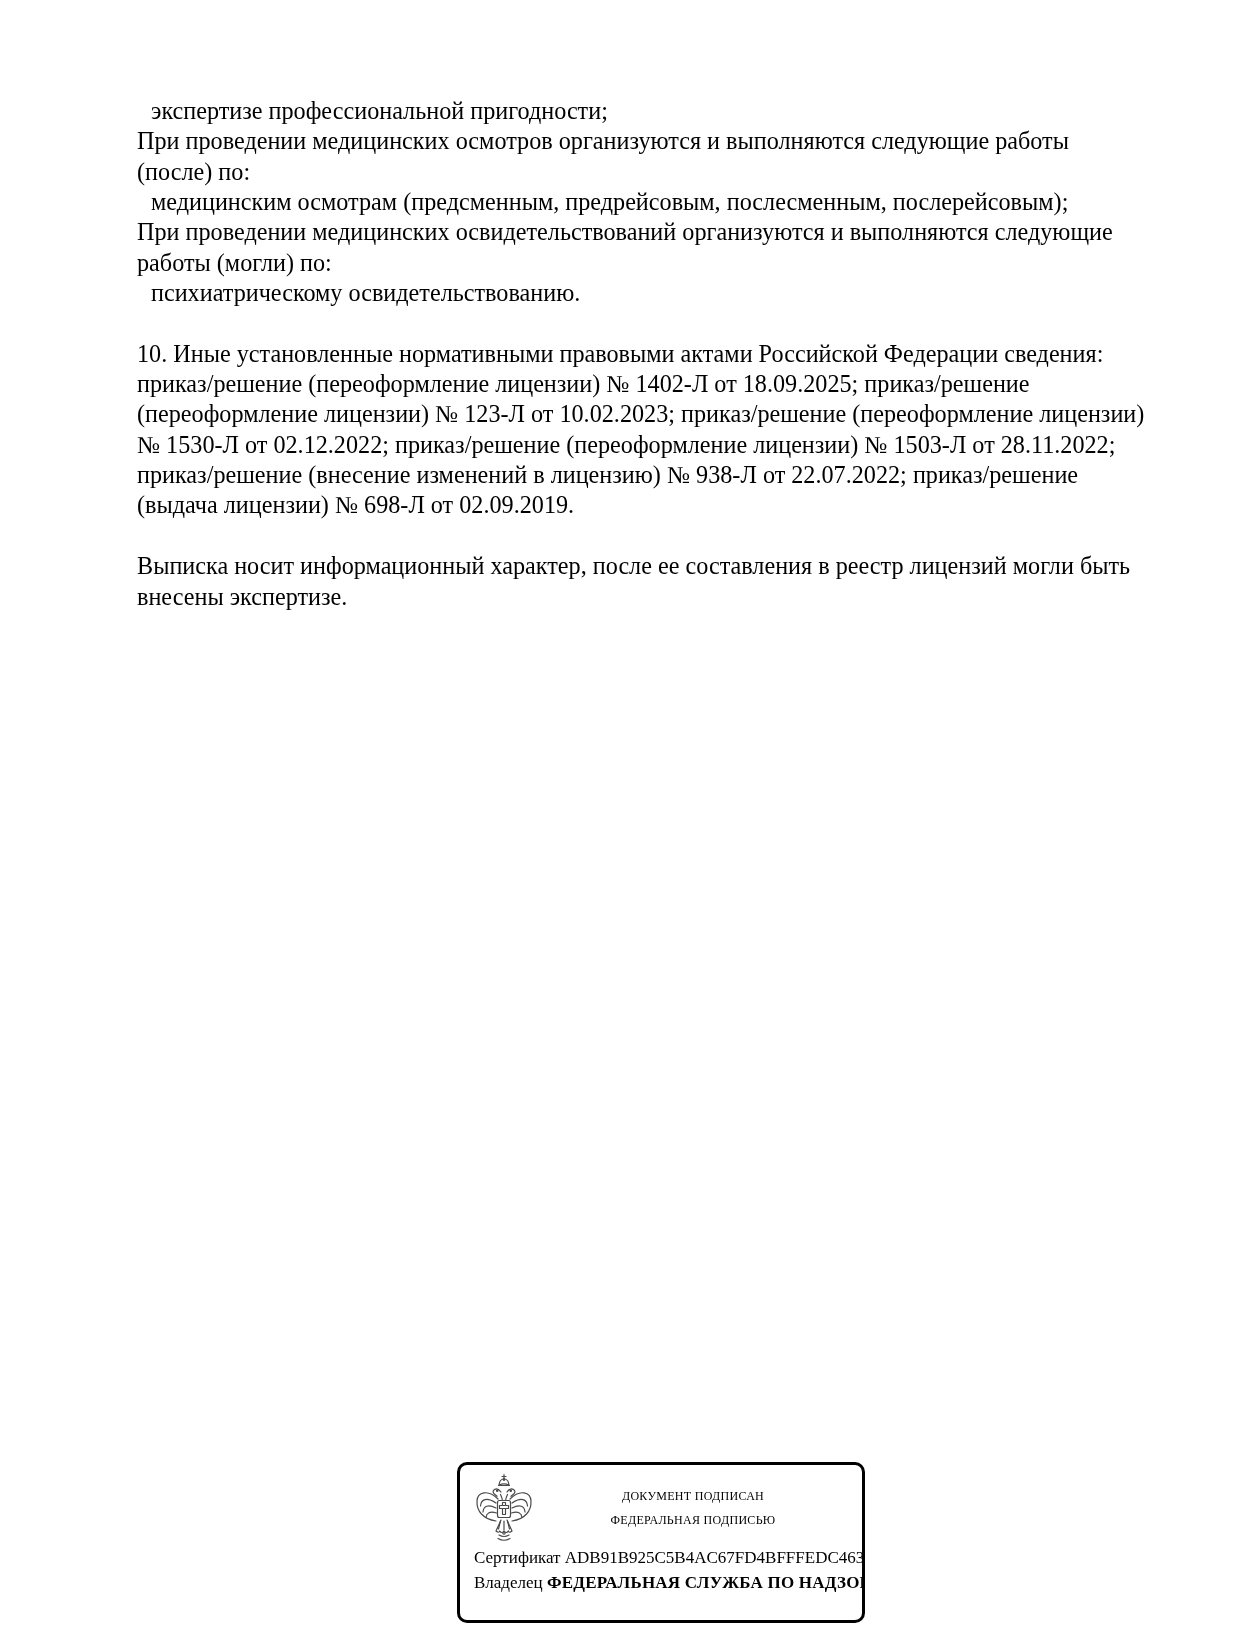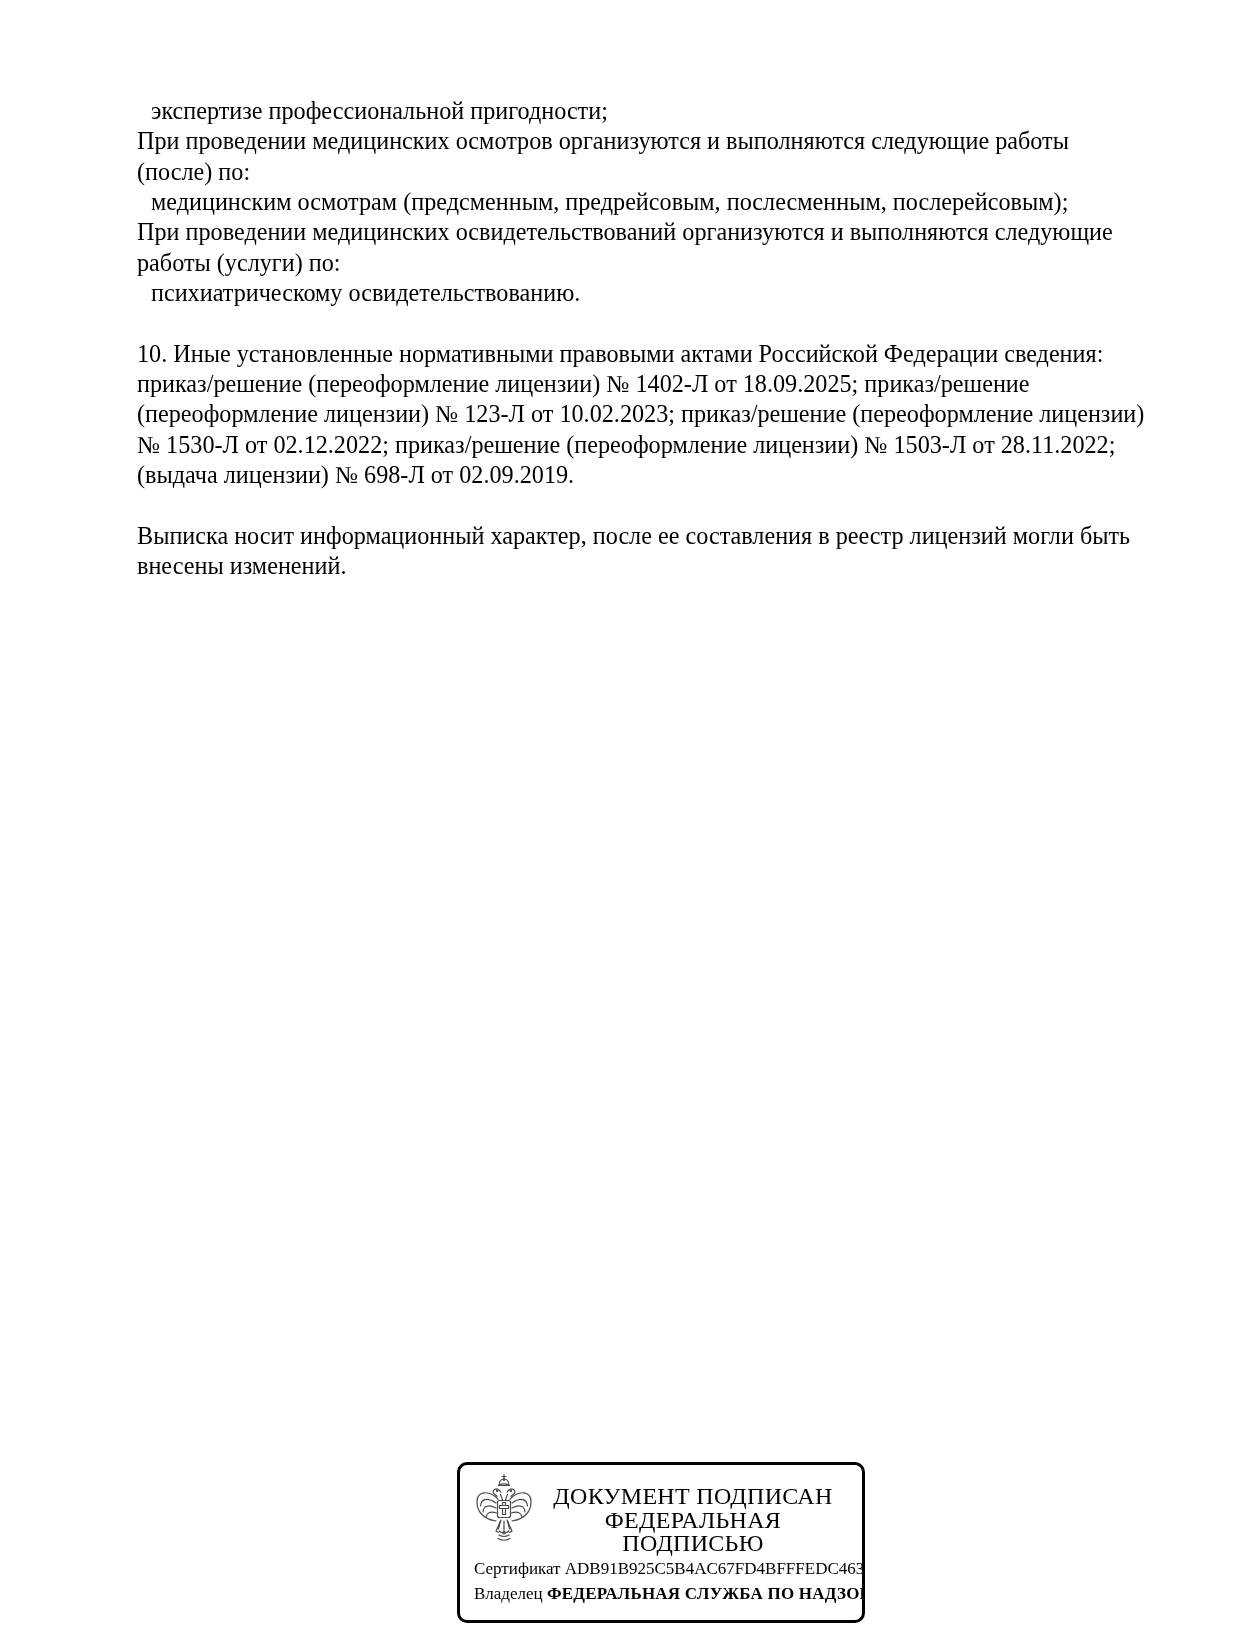"работы (услуги) по:" div.line { text: услуги -> могли }
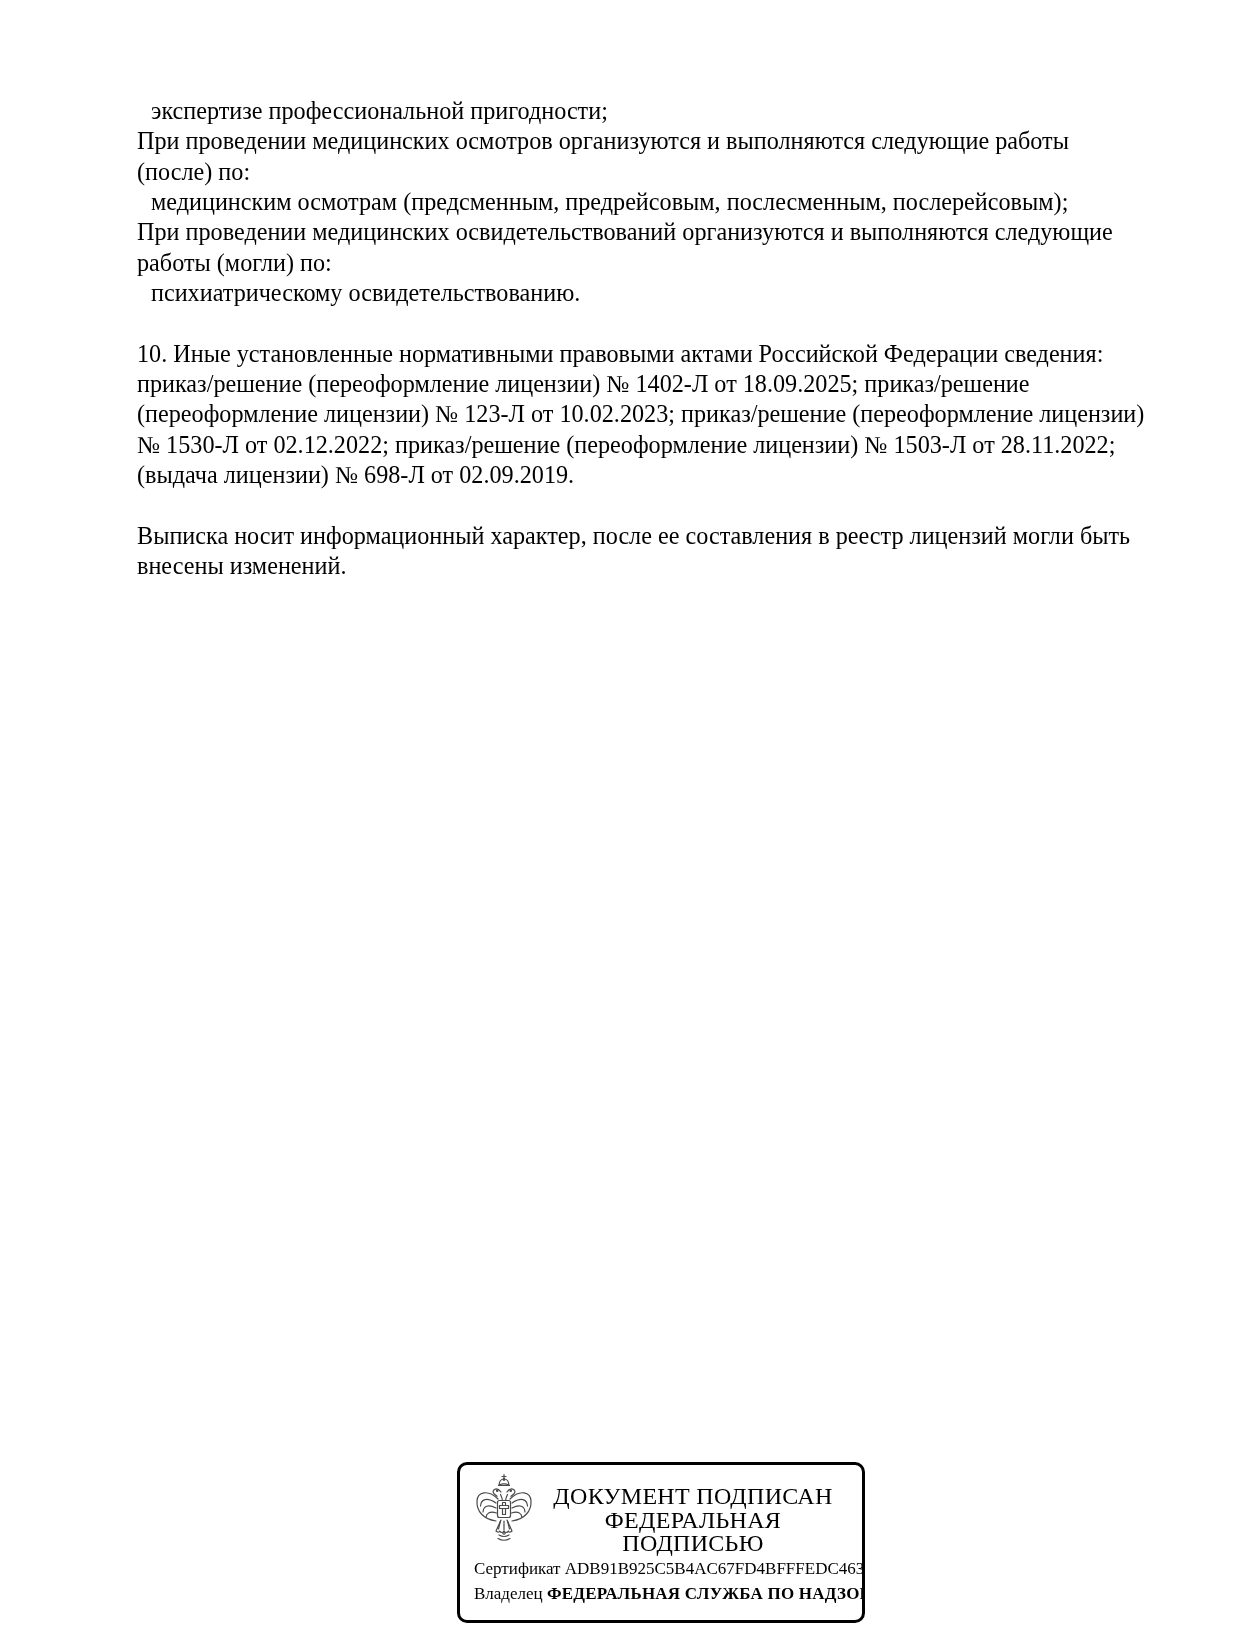"приказ/решение (внесение изменений в" div.line { html: none -> <div>приказ/решение (внесение изменений в лицензию) № 938-Л от 22.07.2022; приказ/решение</div> }
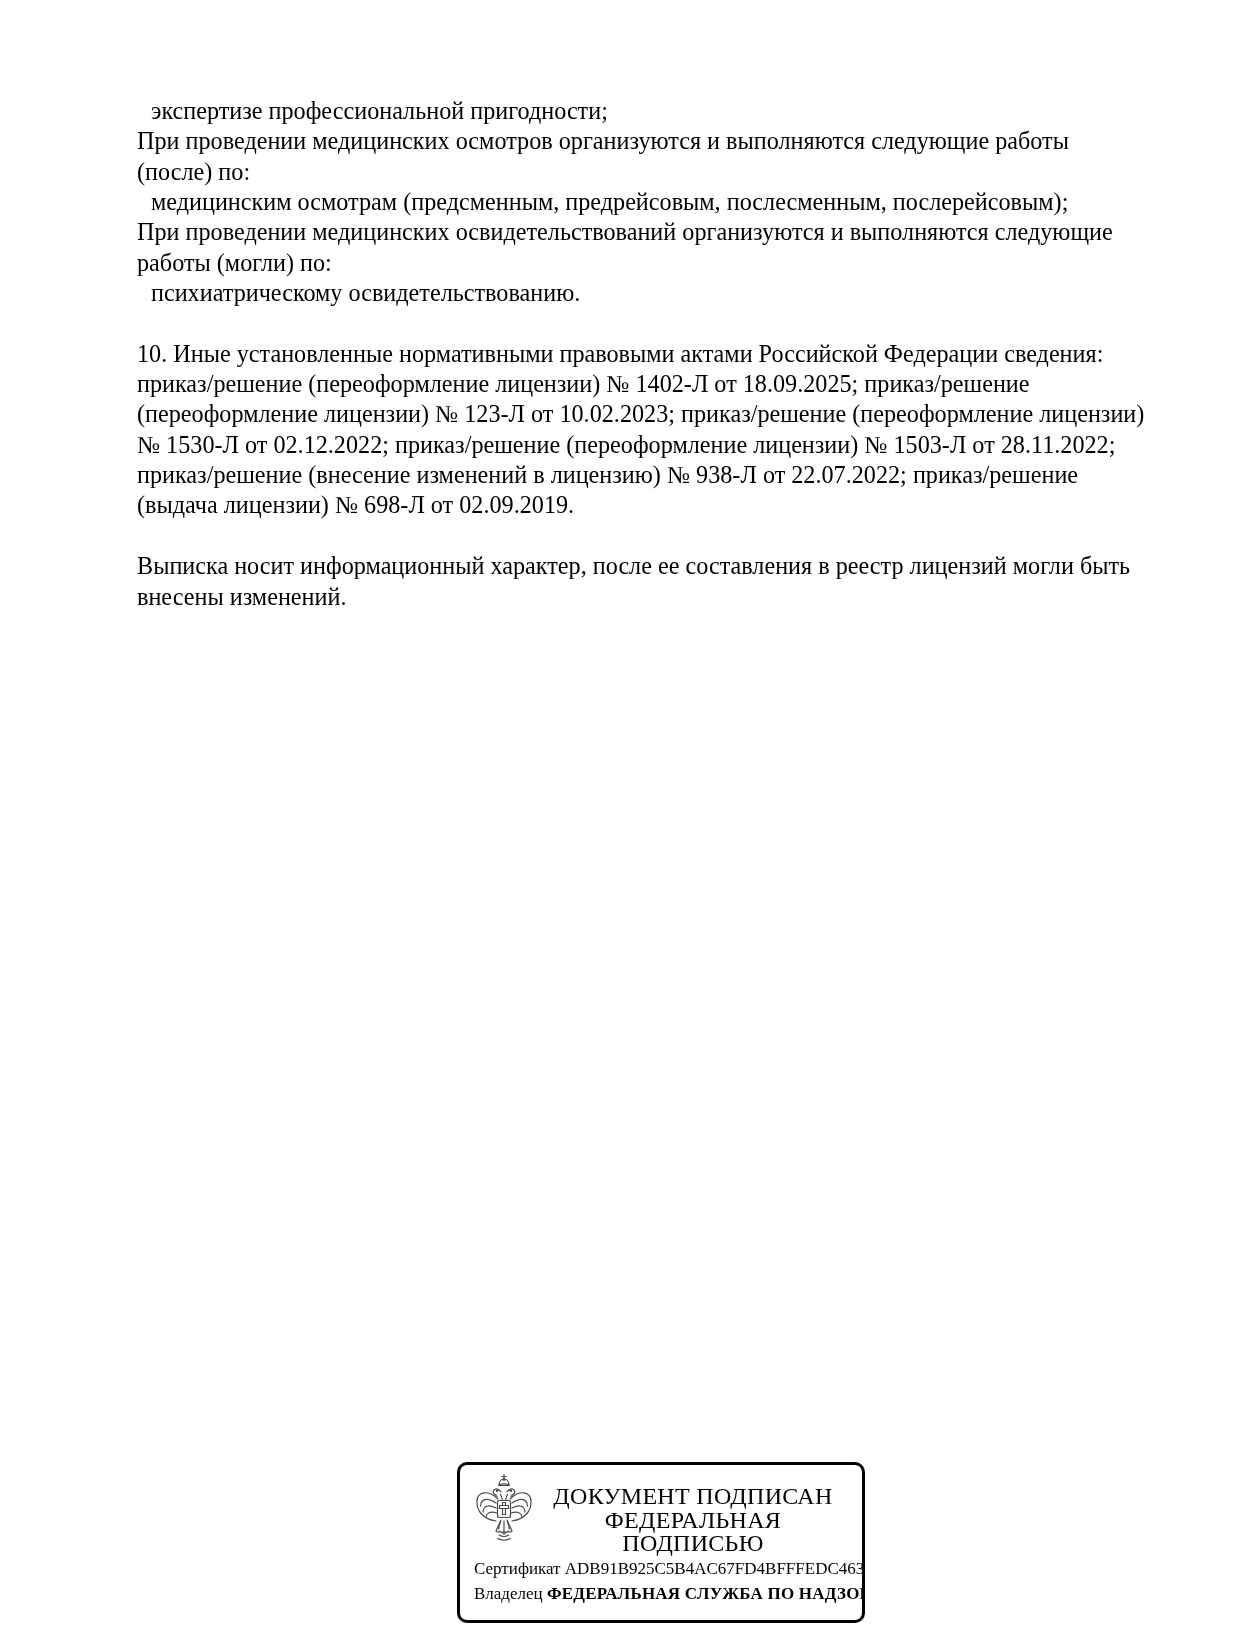"внесены изменений." div.line { text: изменений -> экспертизе }
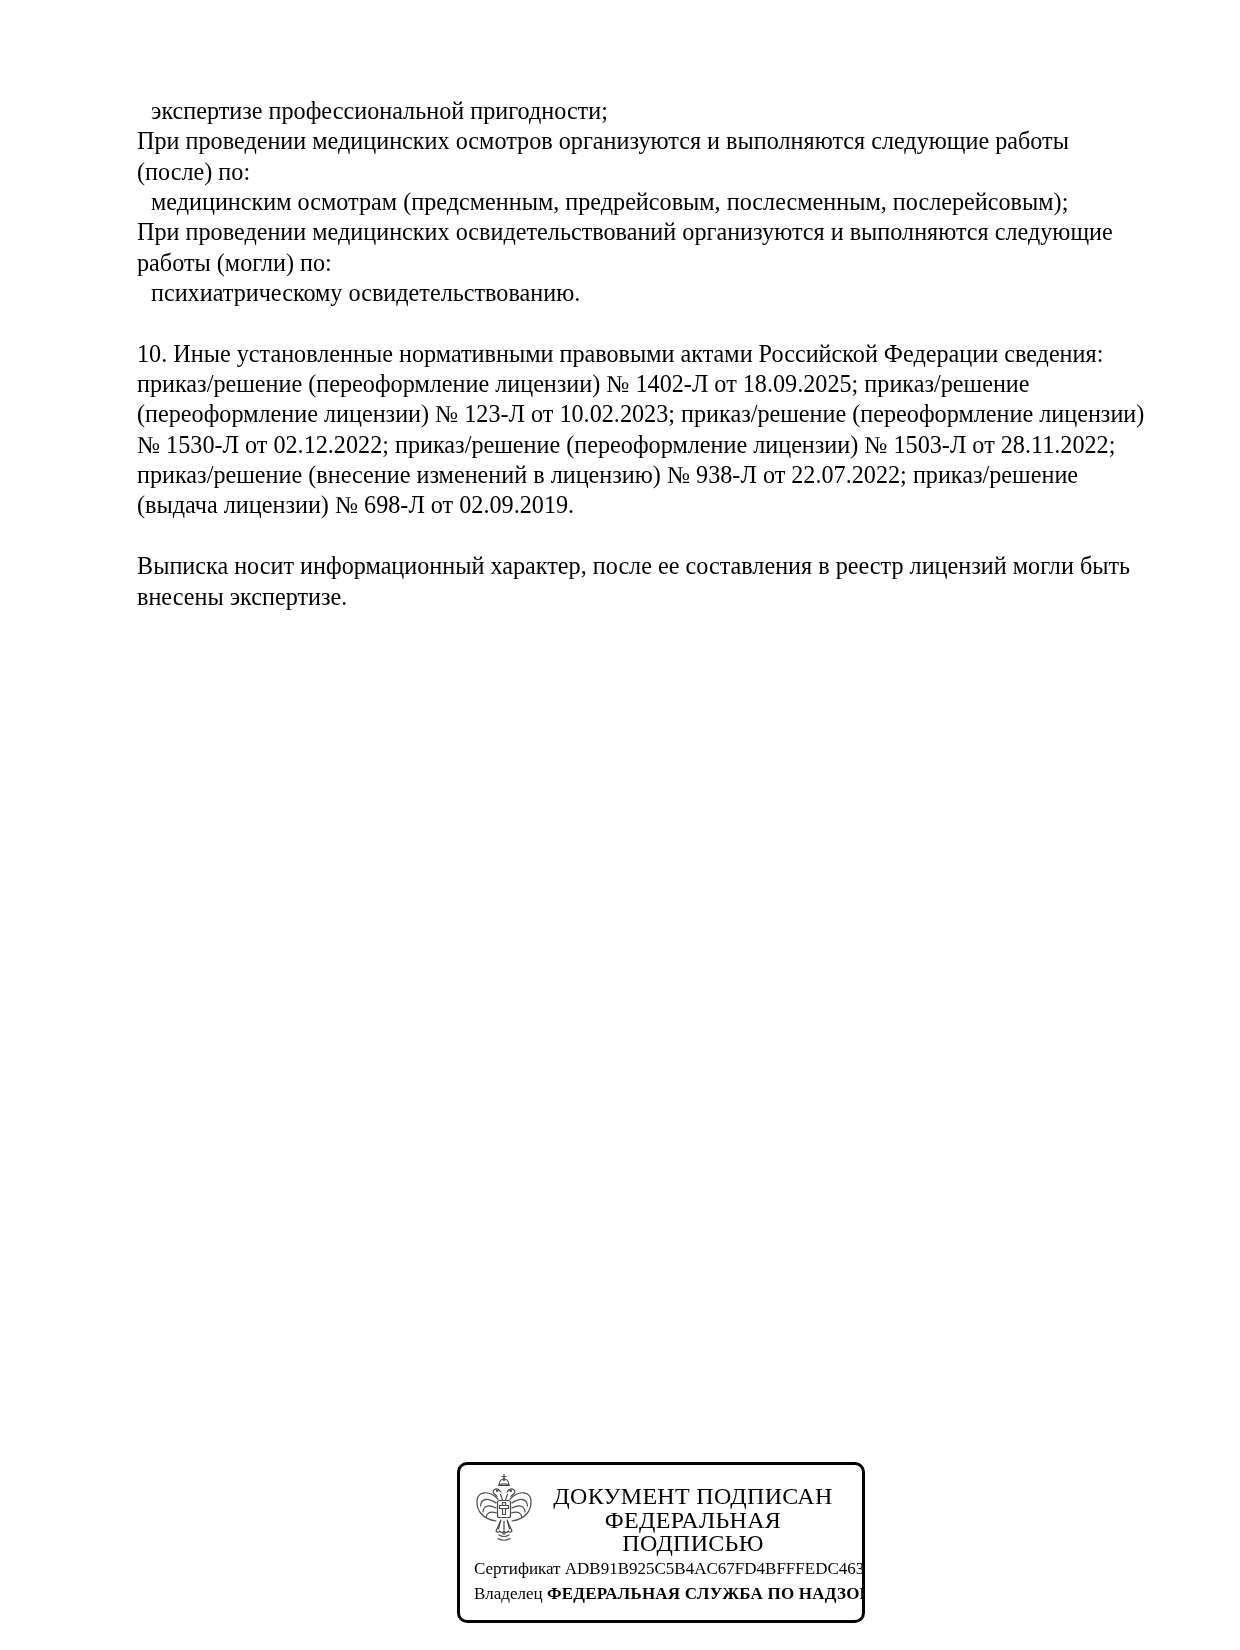"ДОКУМЕНТ ПОДПИСАН" .stamp-titles { font-size: 24px -> 12px }
